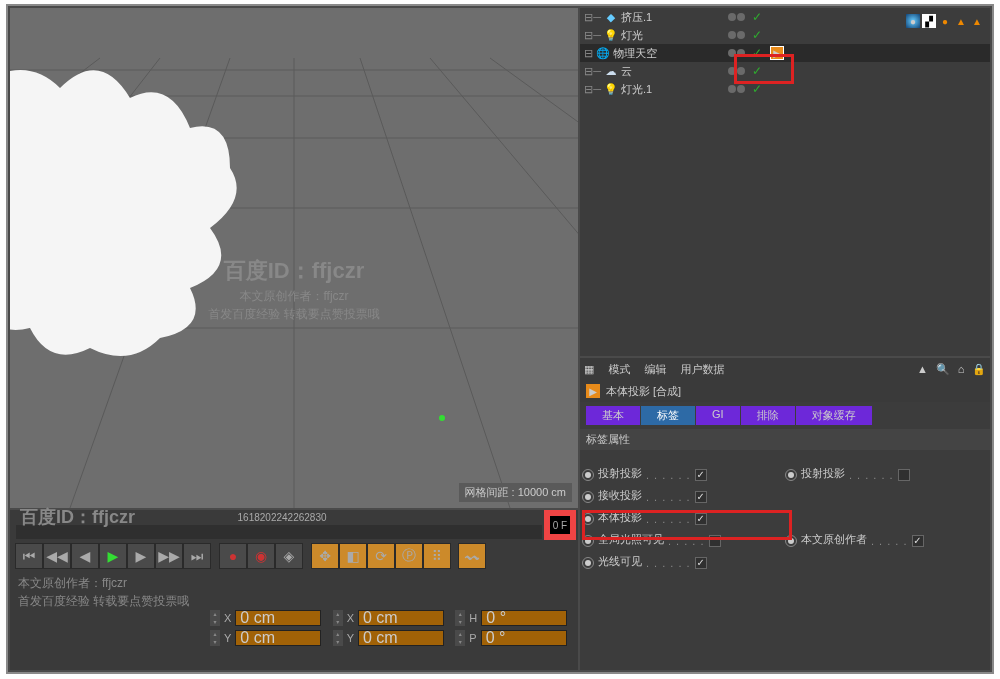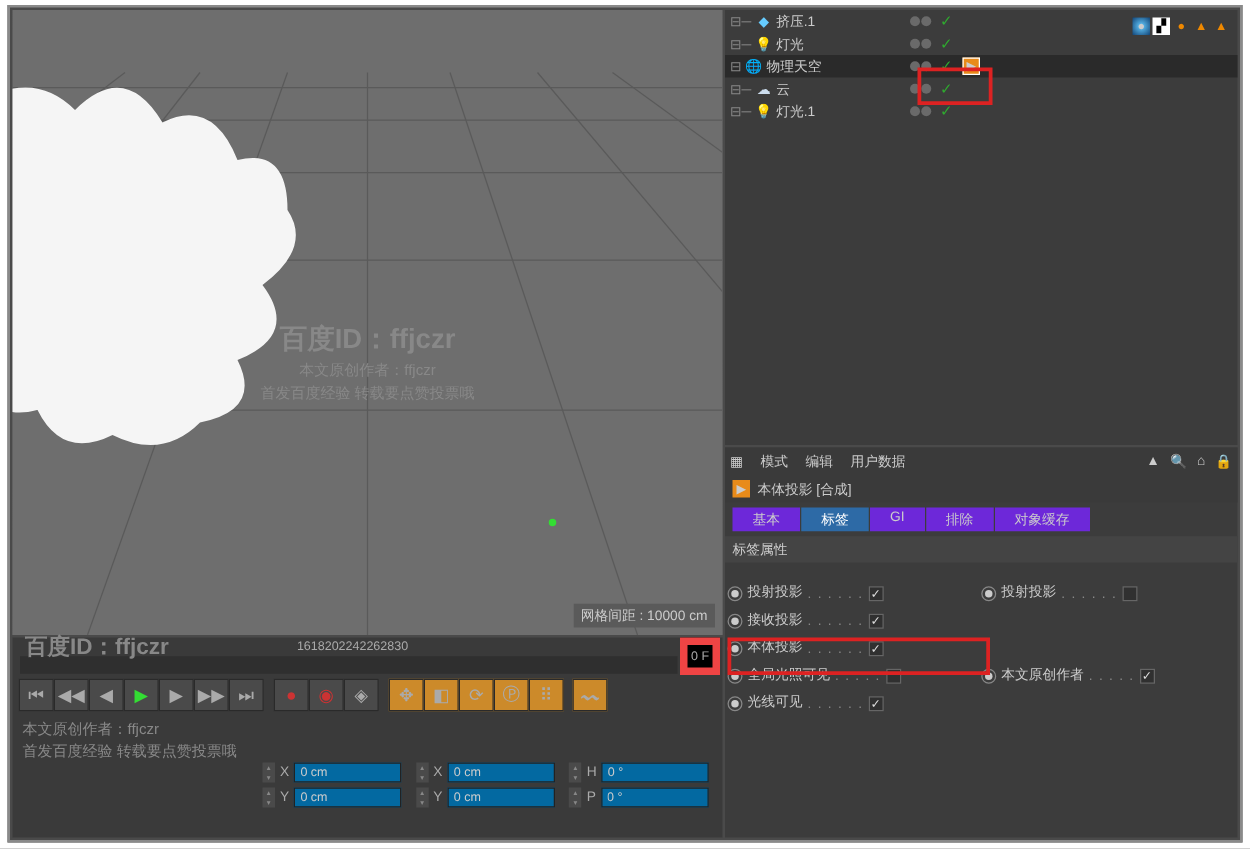"0 cm" .coord-input { background: #0369a1 -> #a16207; font-size: 10px -> 16px }
